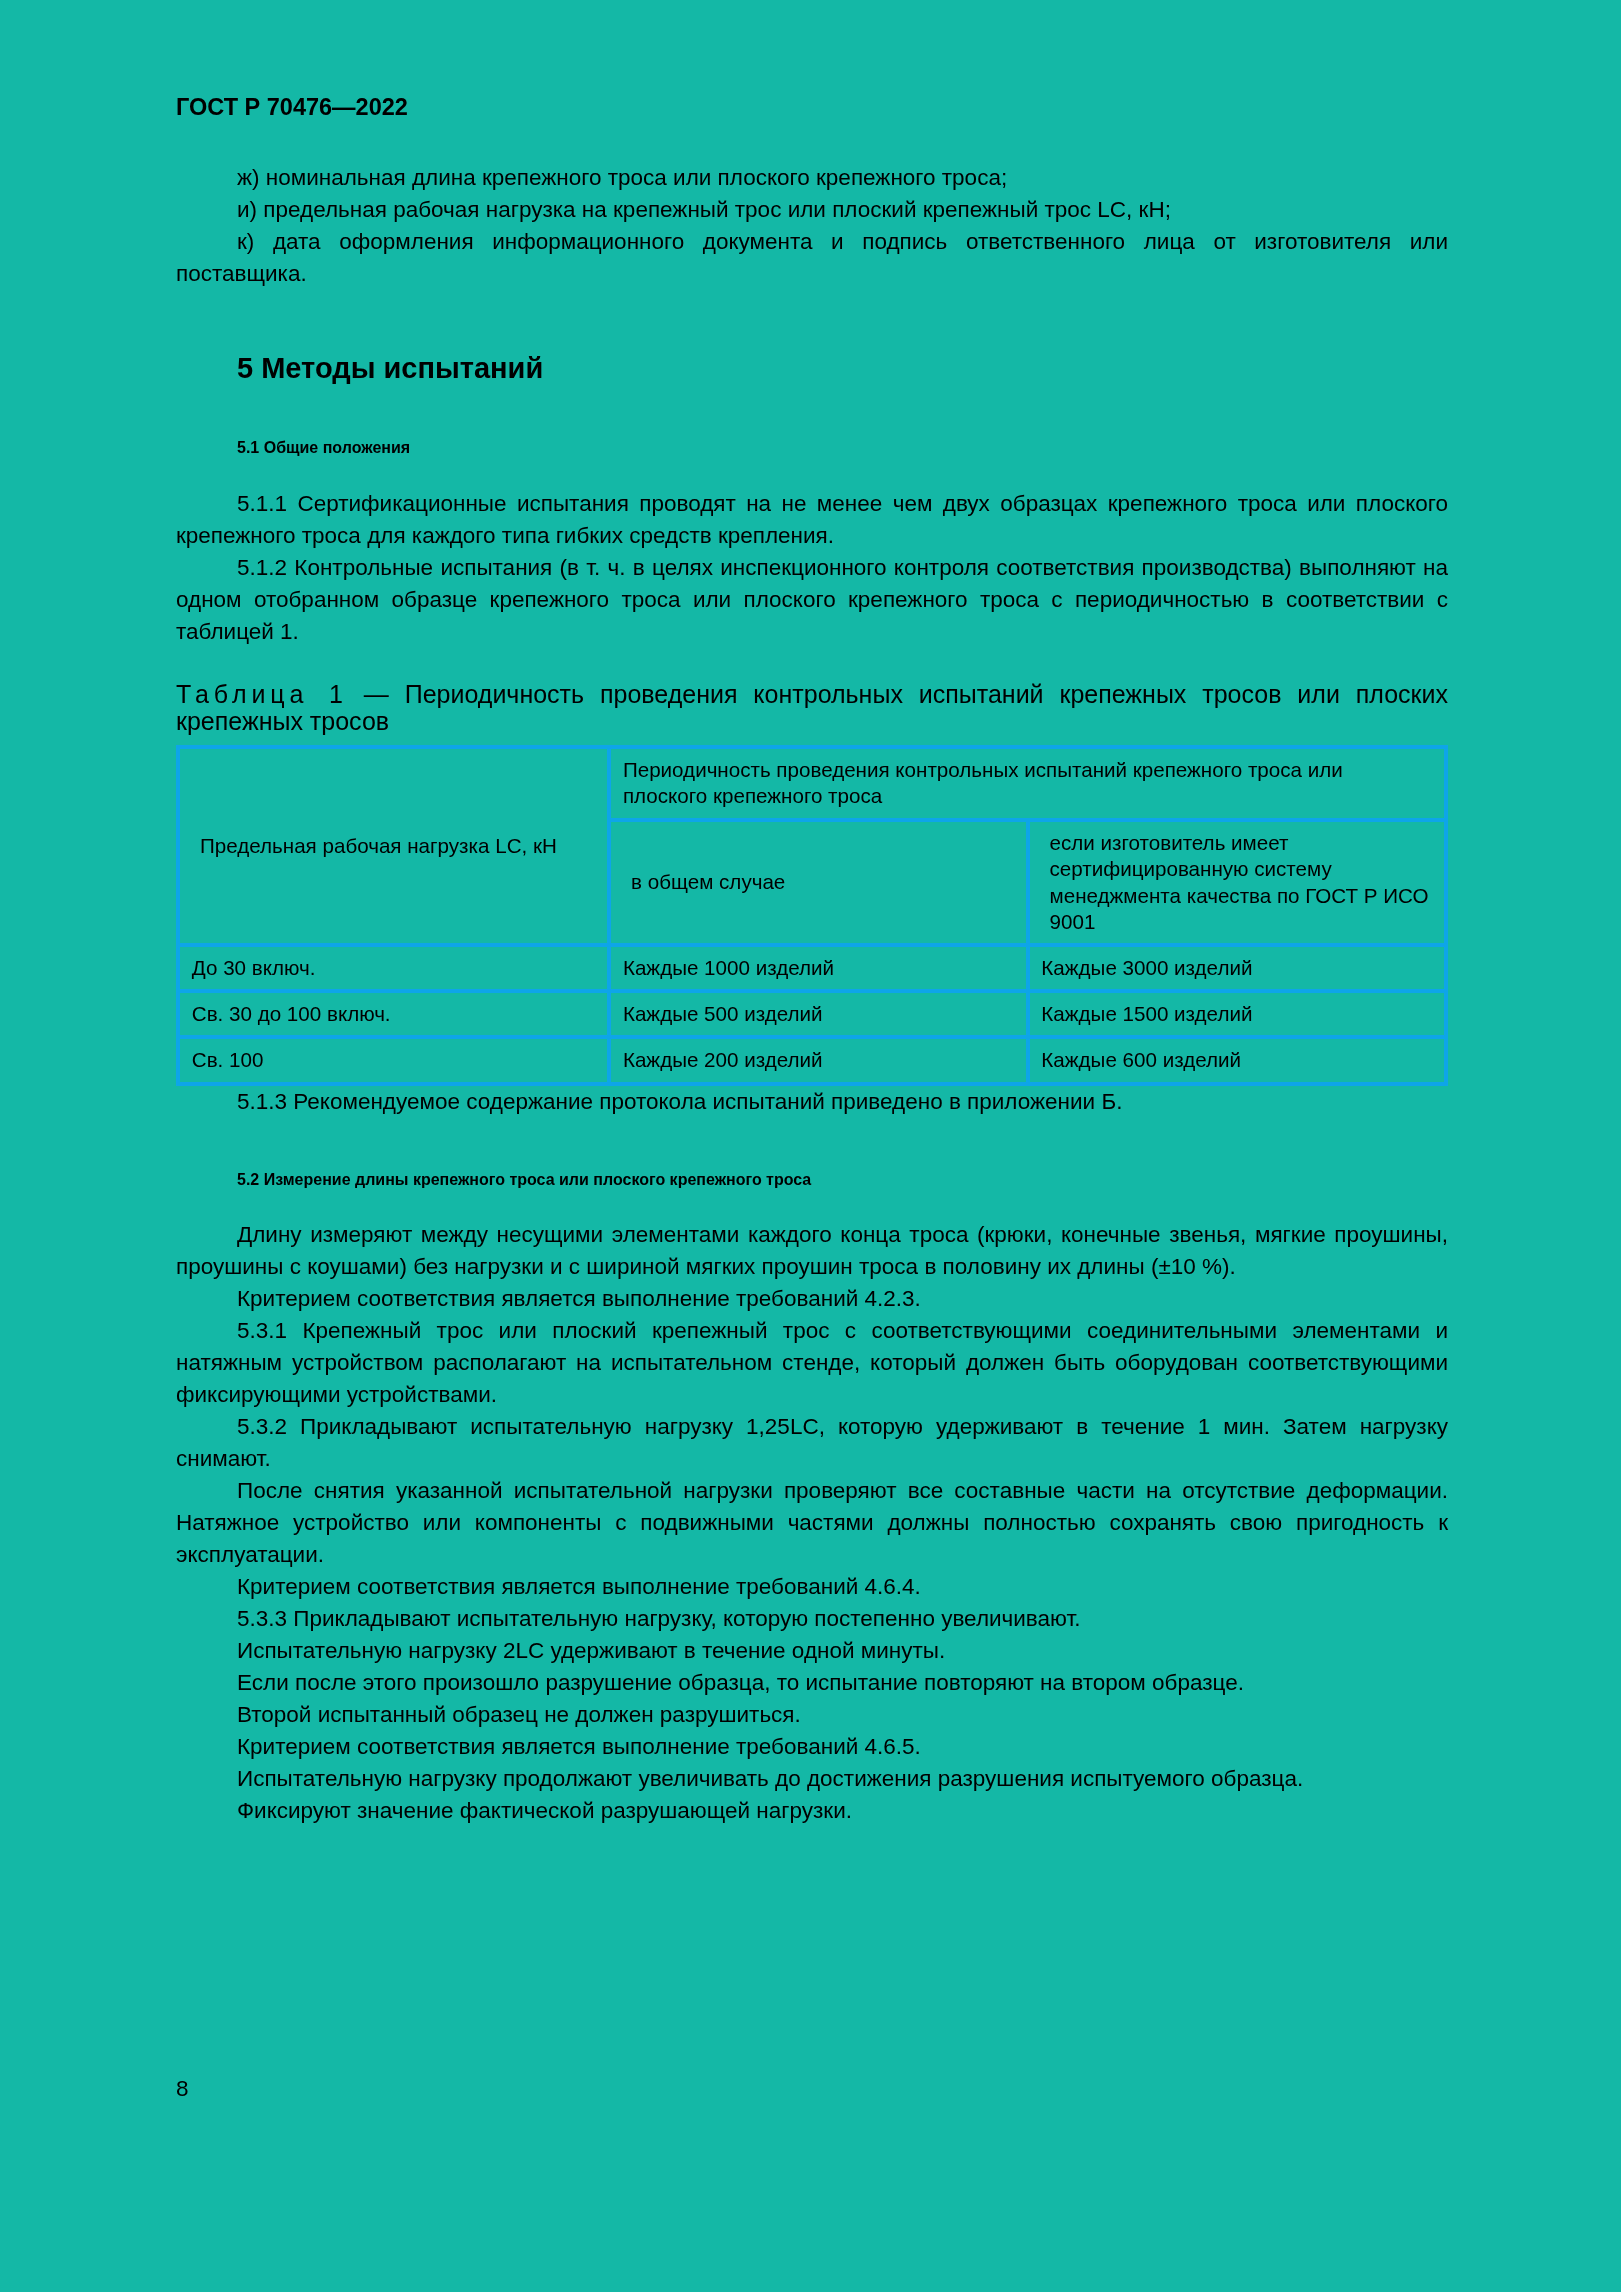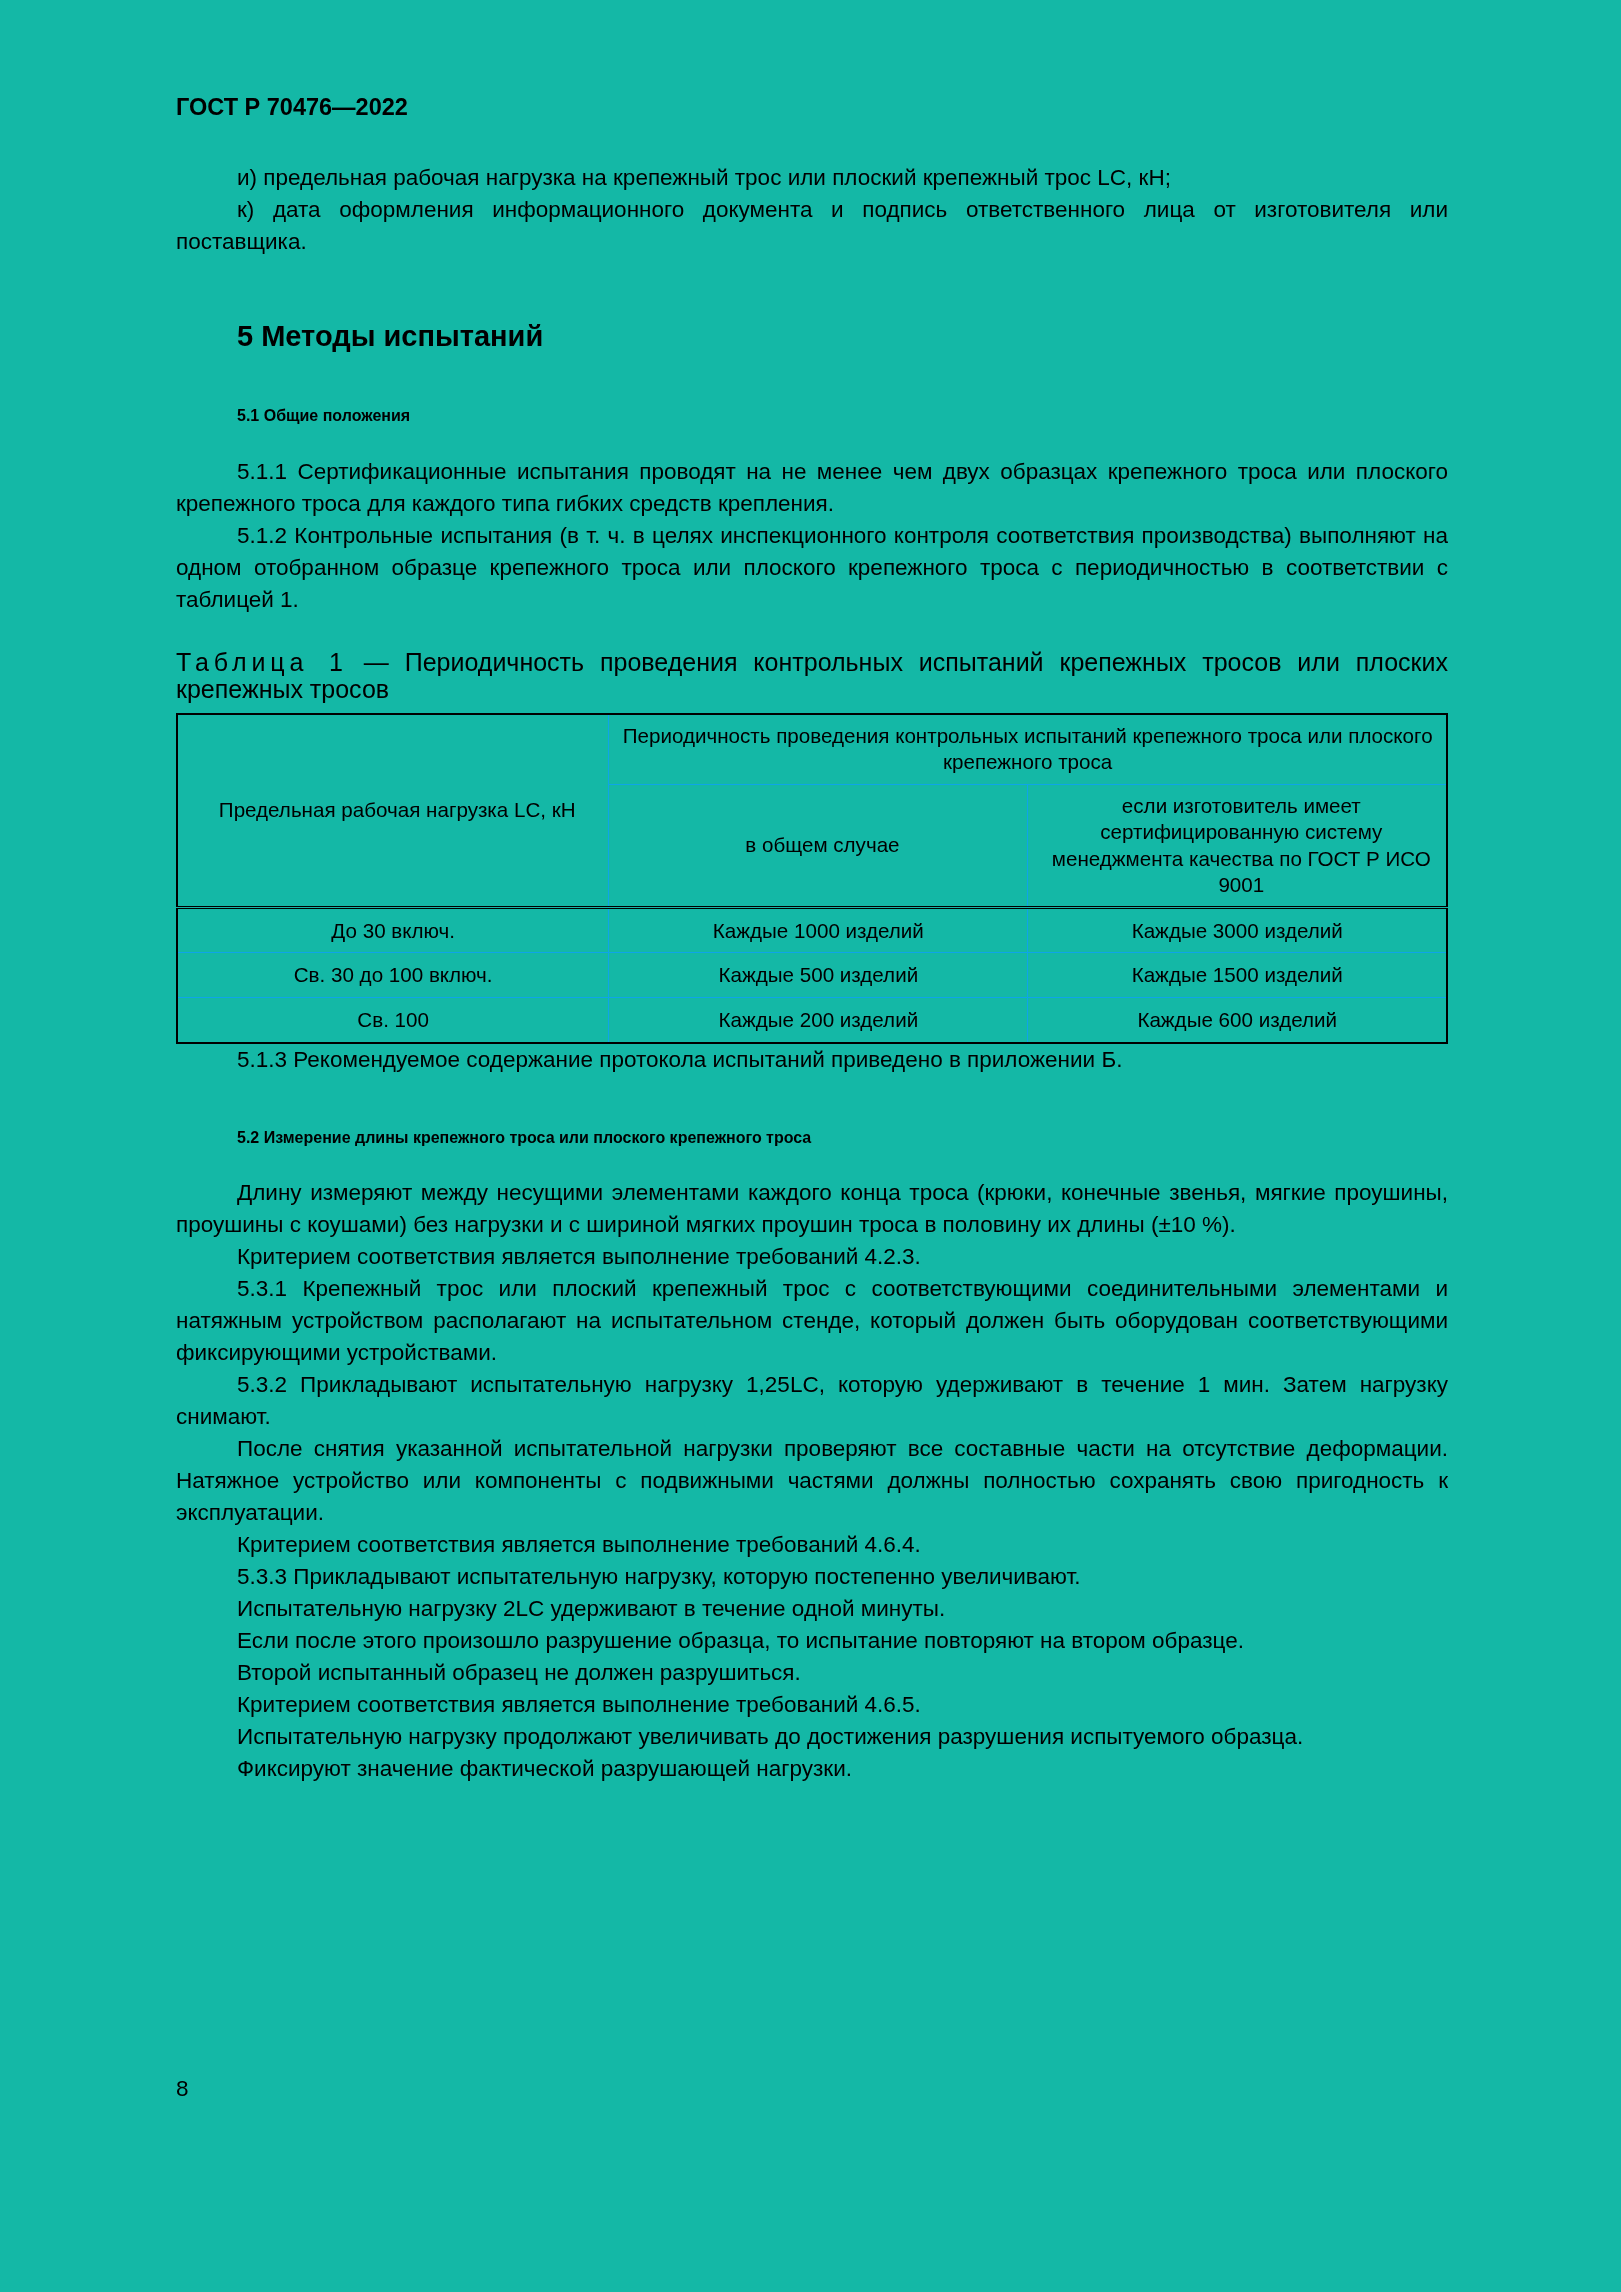"ж) номинальная длина крепежного троса" p.body { html: none -> <p>ж) номинальная длина крепежного троса или плоского крепежного троса;</p> }
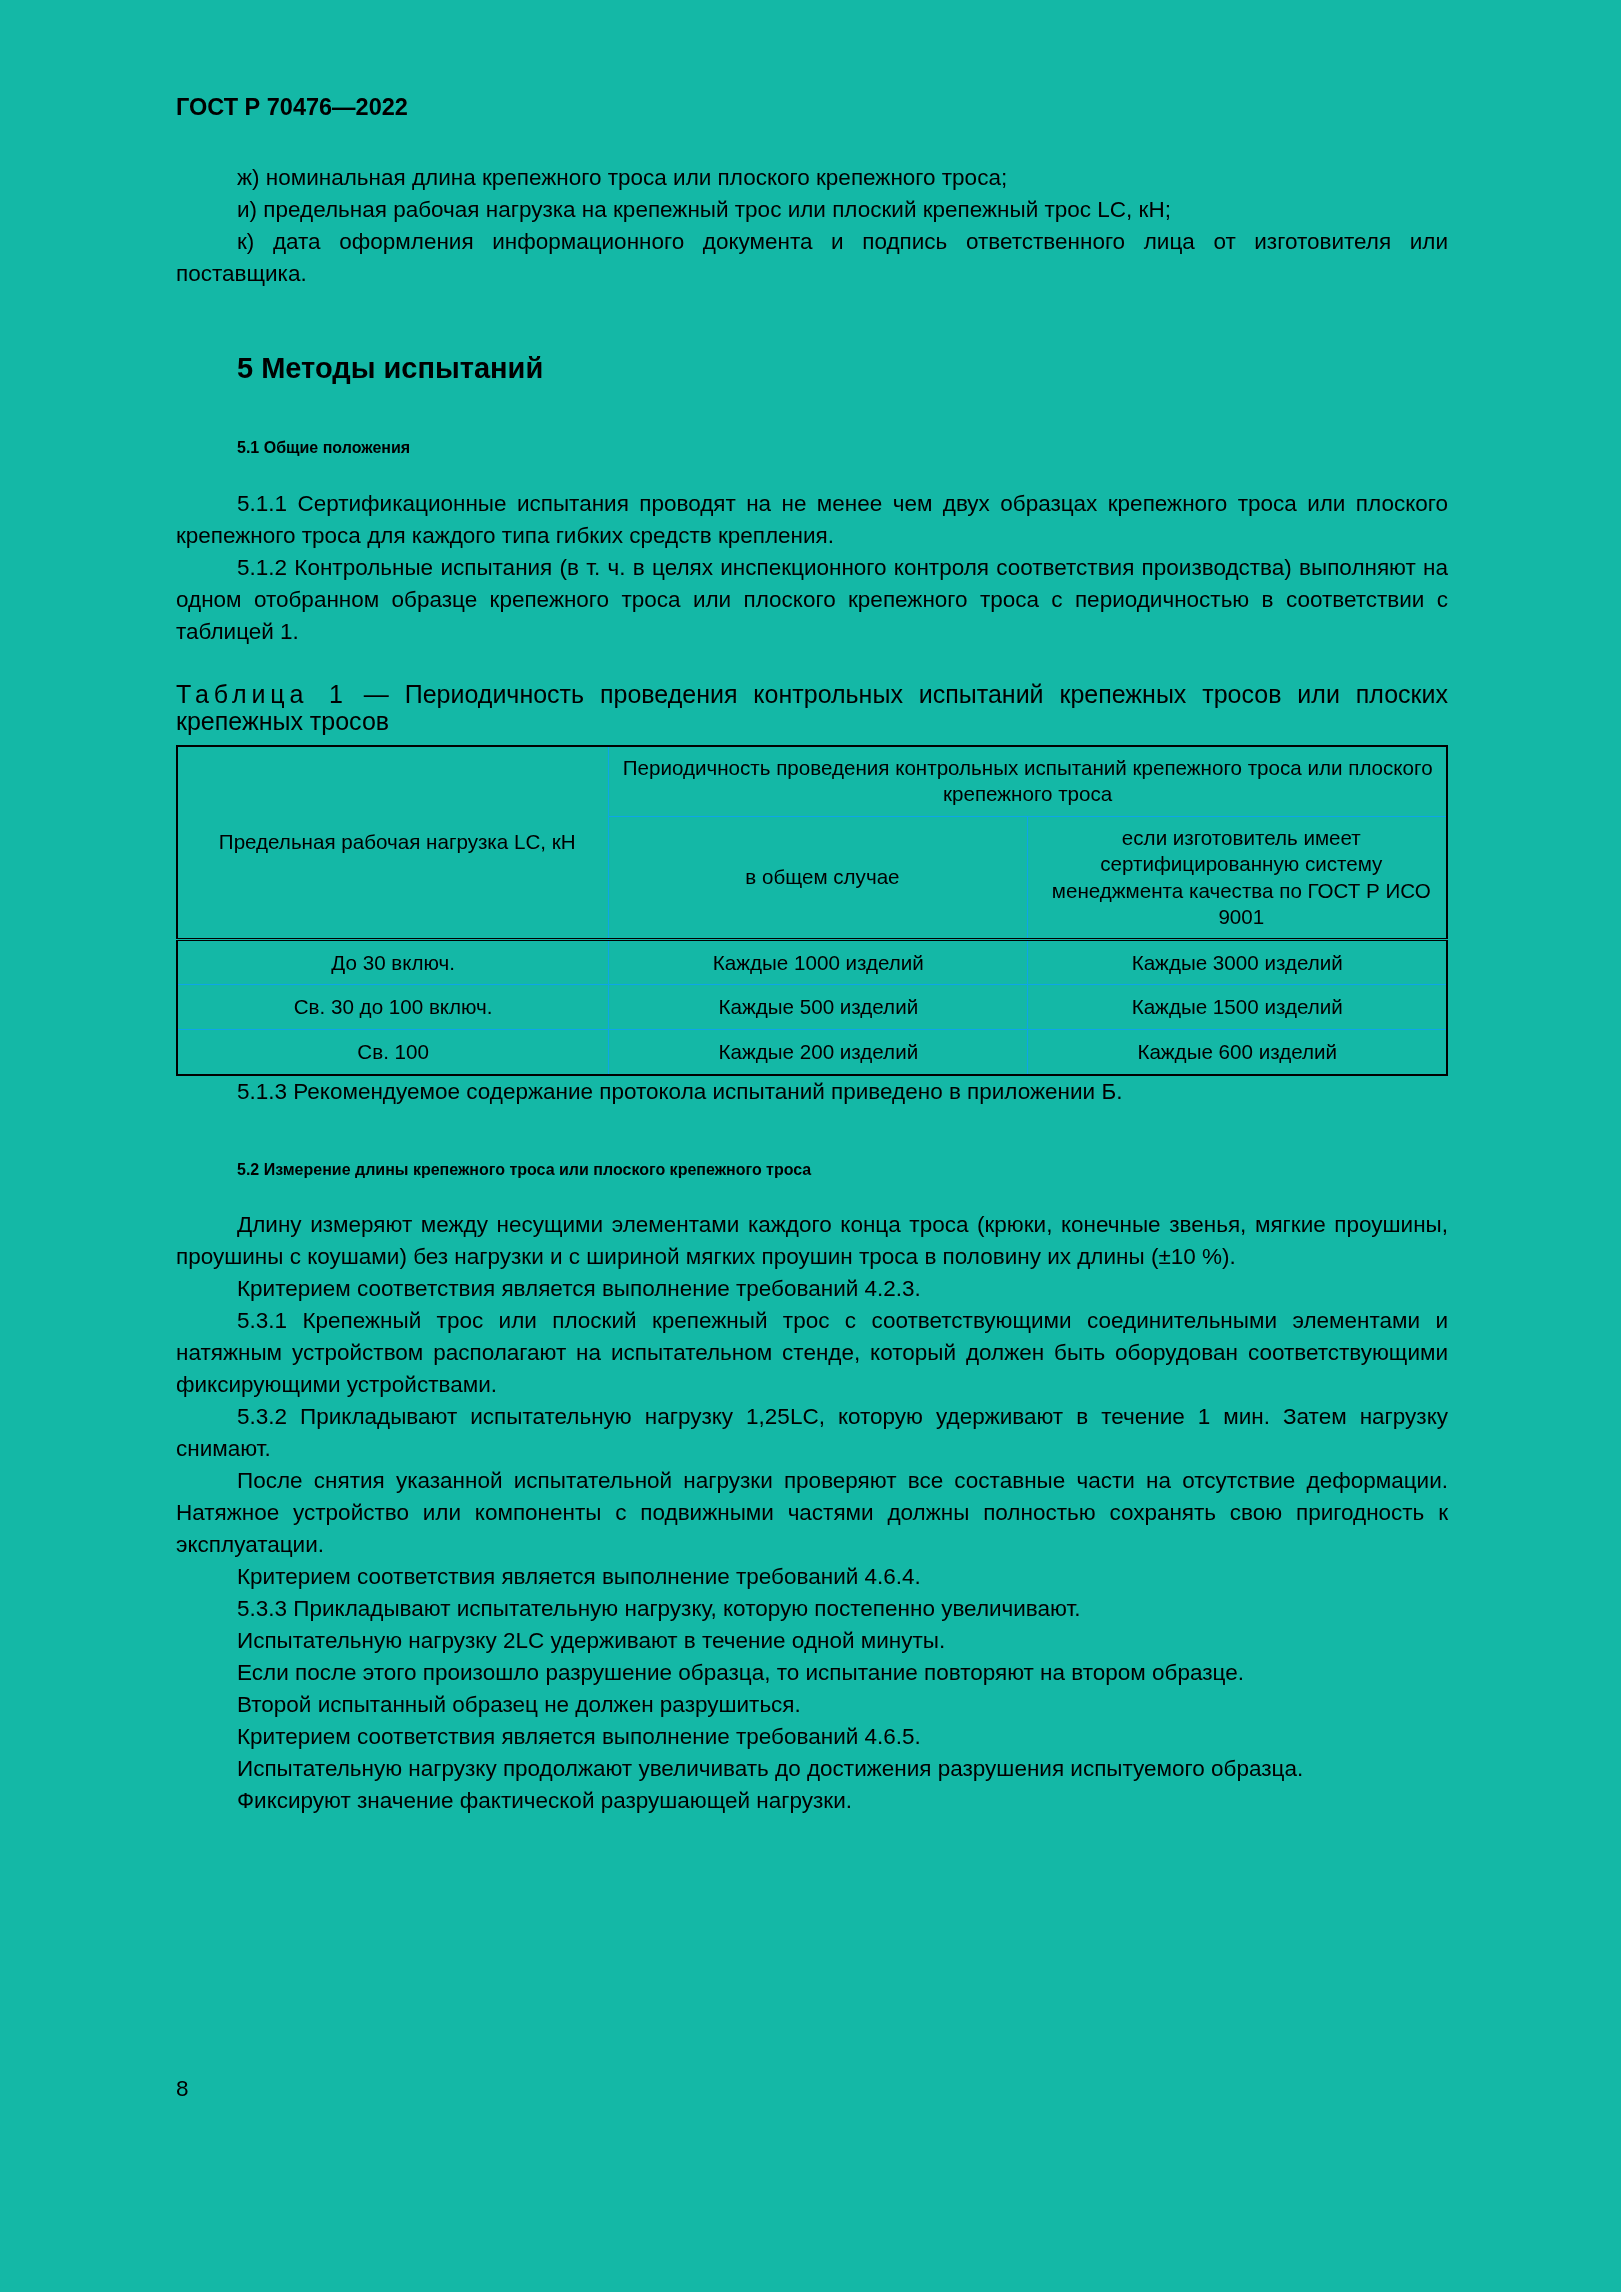"Периодичность проведения контрольных" table.gost td { border: 1px solid #0ea5e9 -> 4px solid #0ea5e9; text-align: center -> none }
